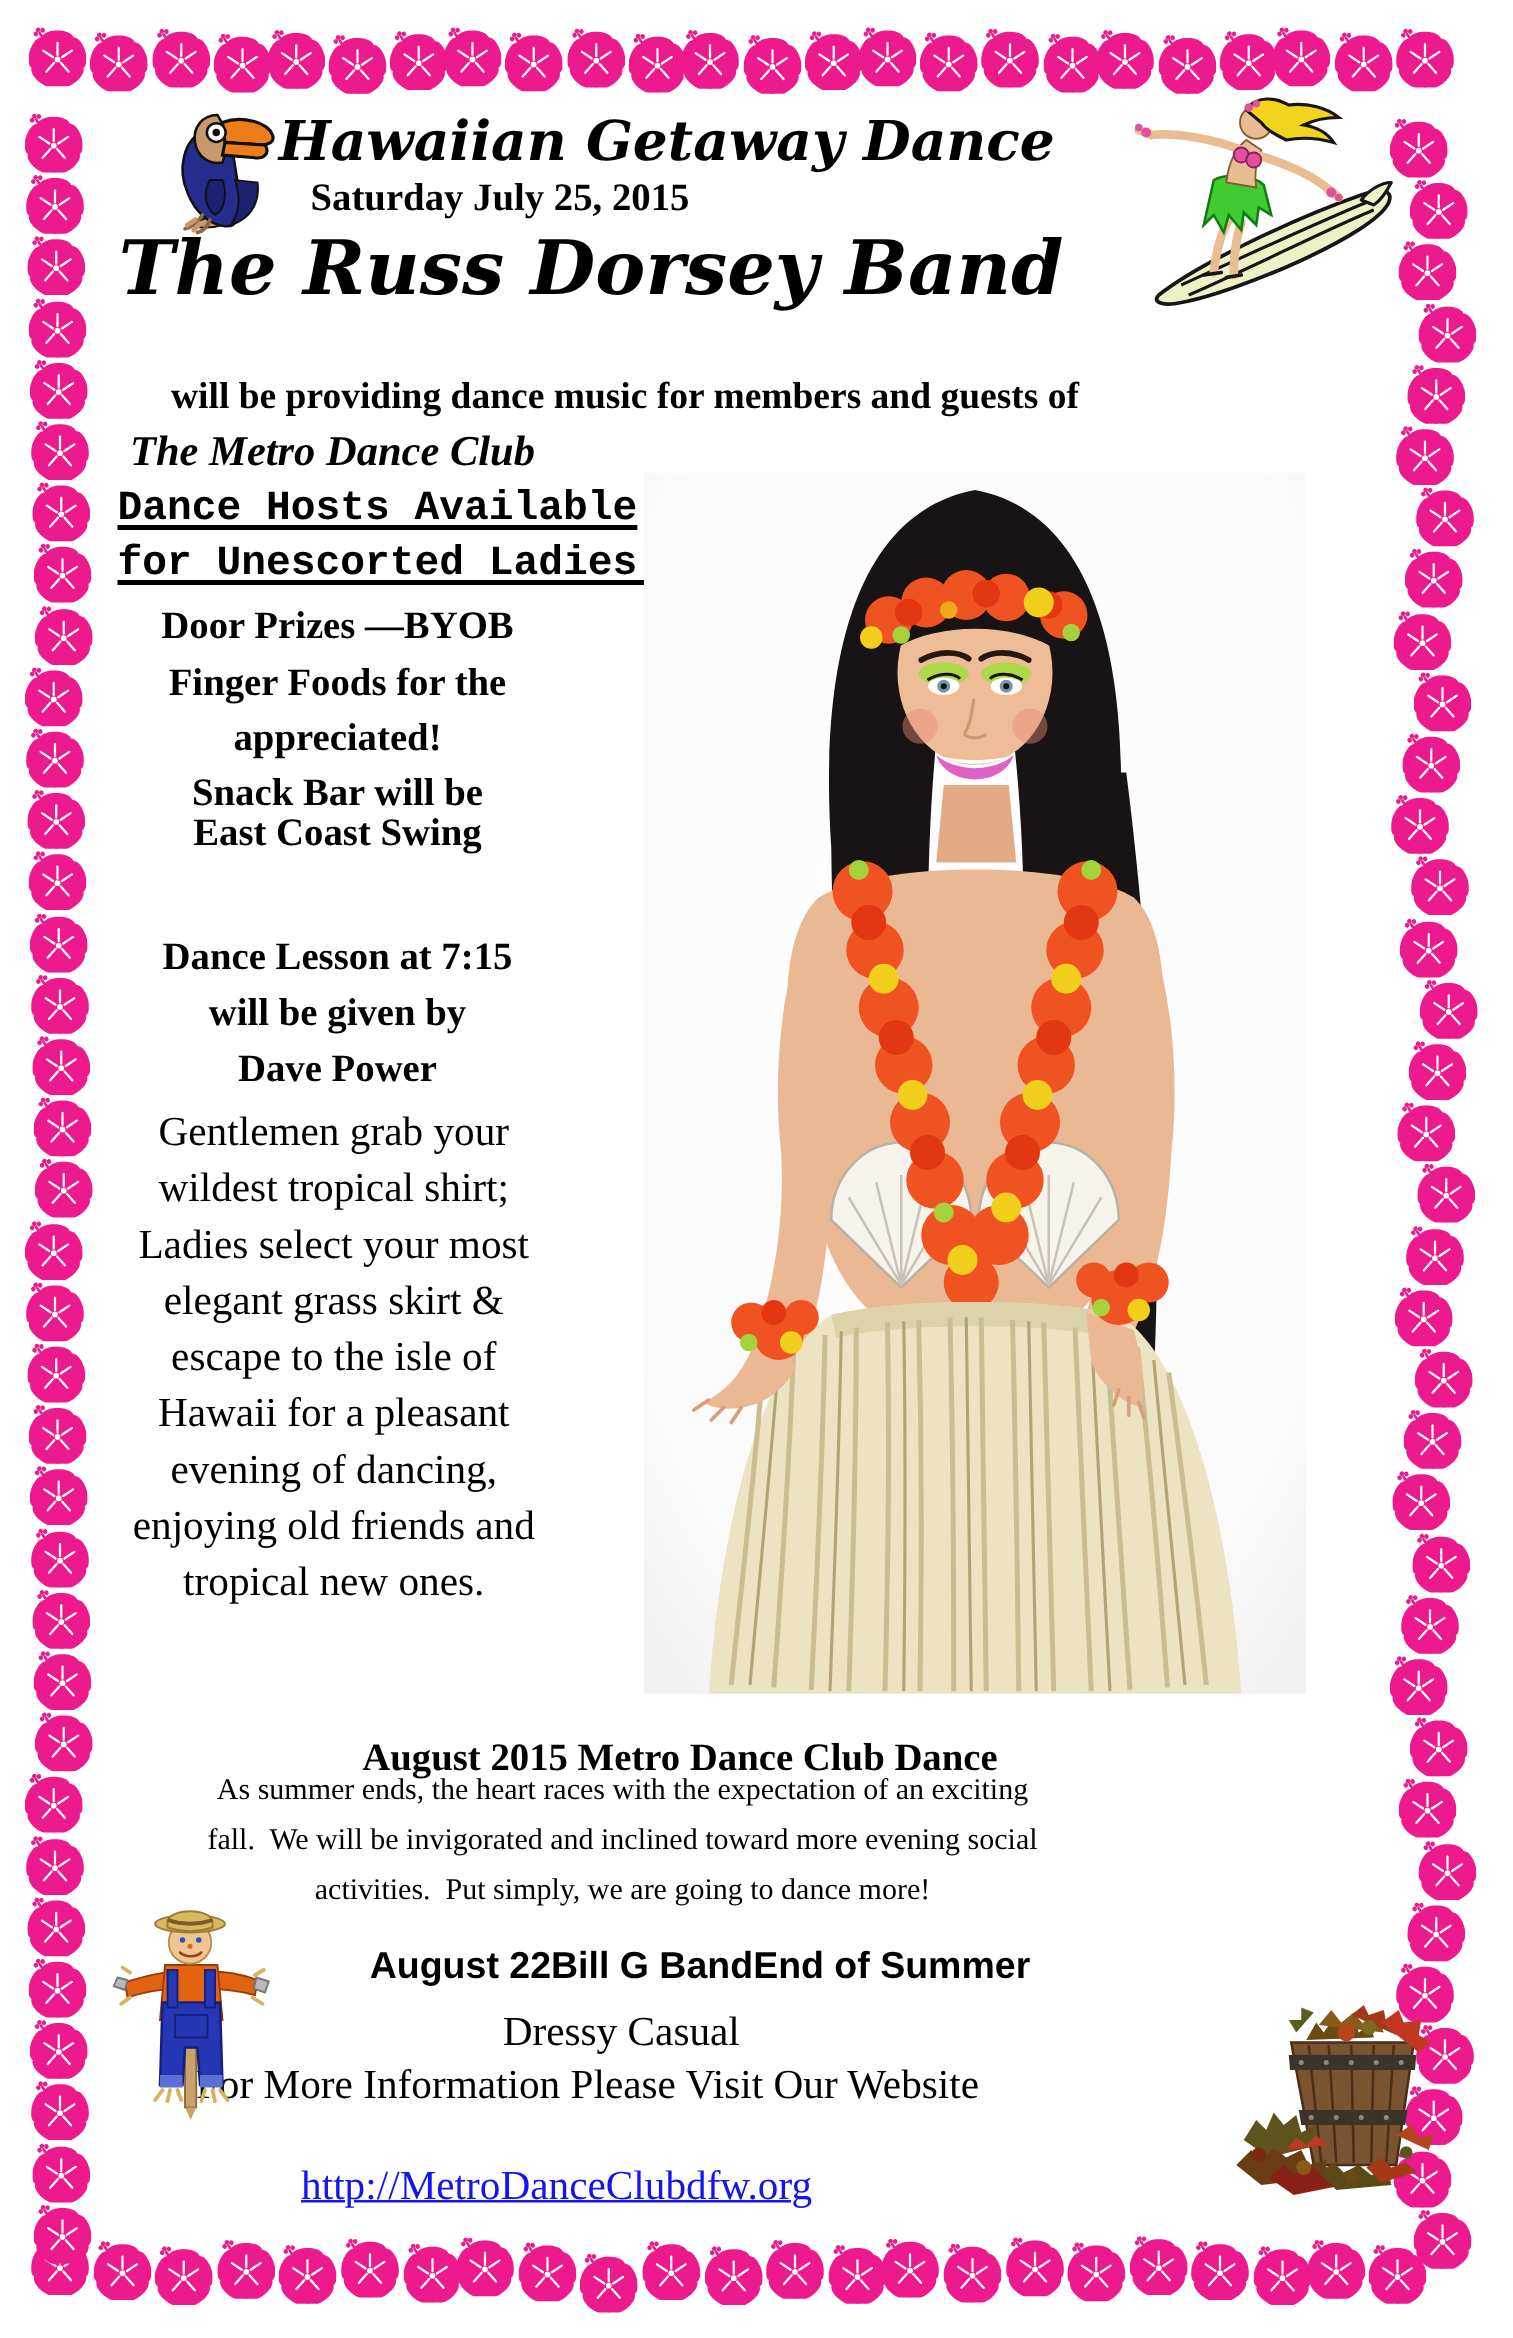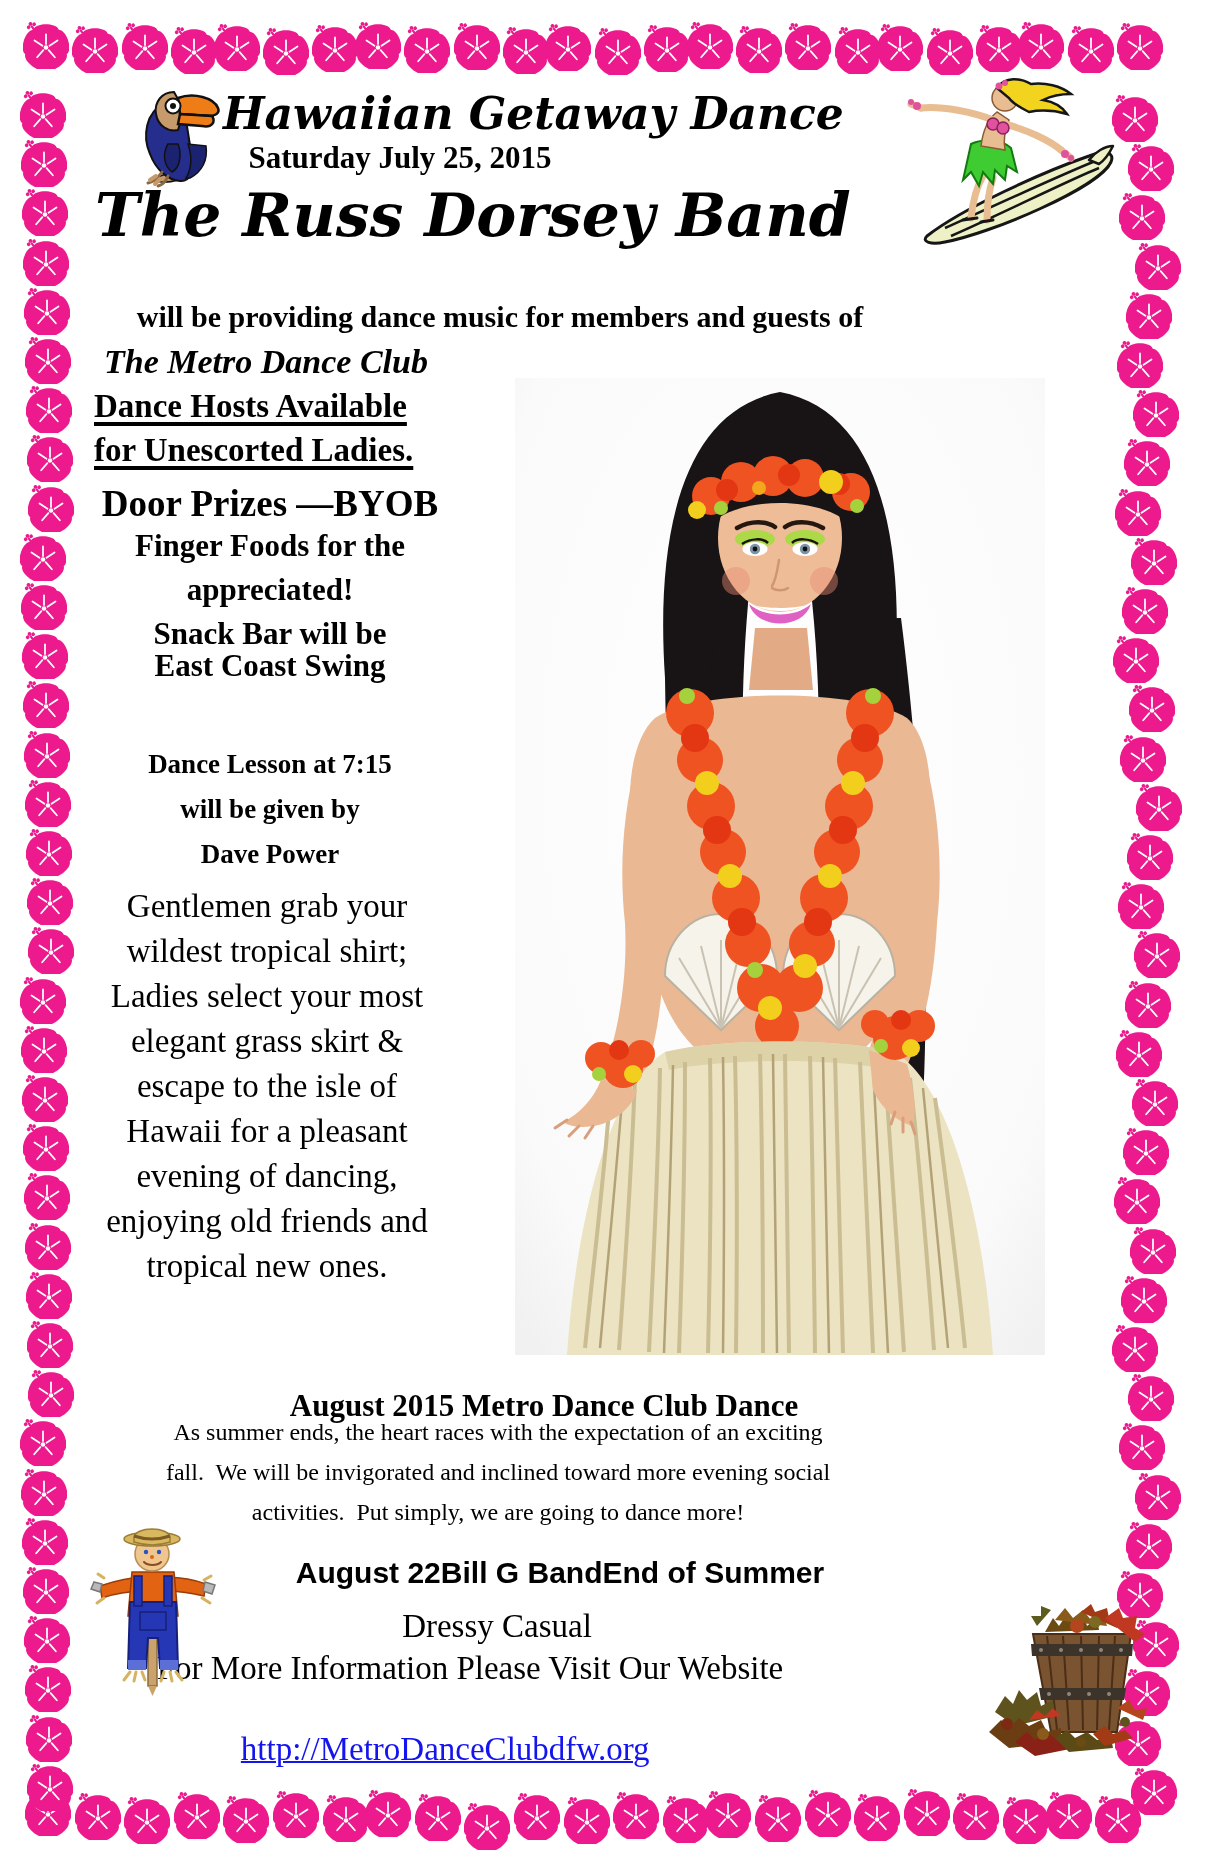"Dance Hosts Available" .uline { font-family: none -> Liberation Mono, monospace }
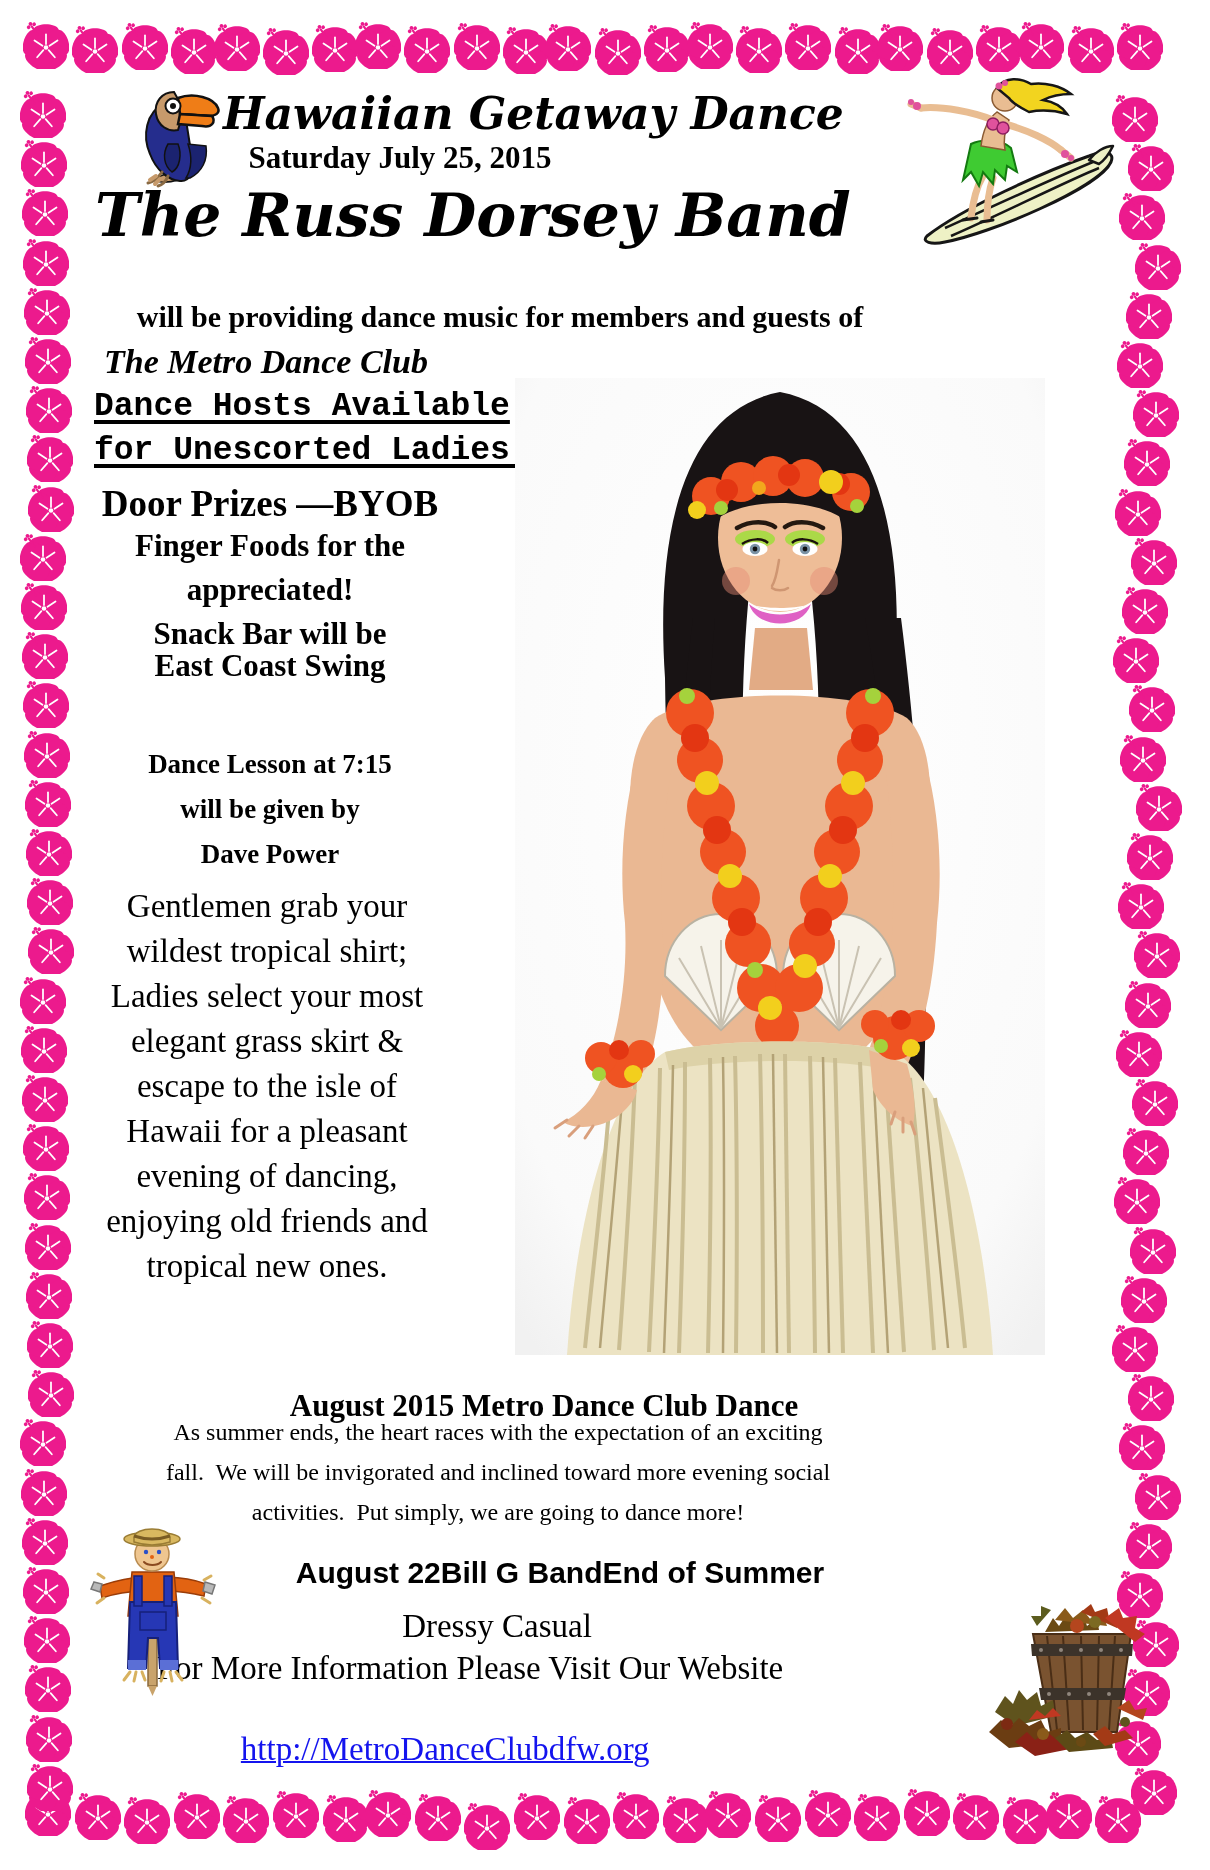"Door Prizes —BYOB" div.abs { font-size: 37px -> 31px }
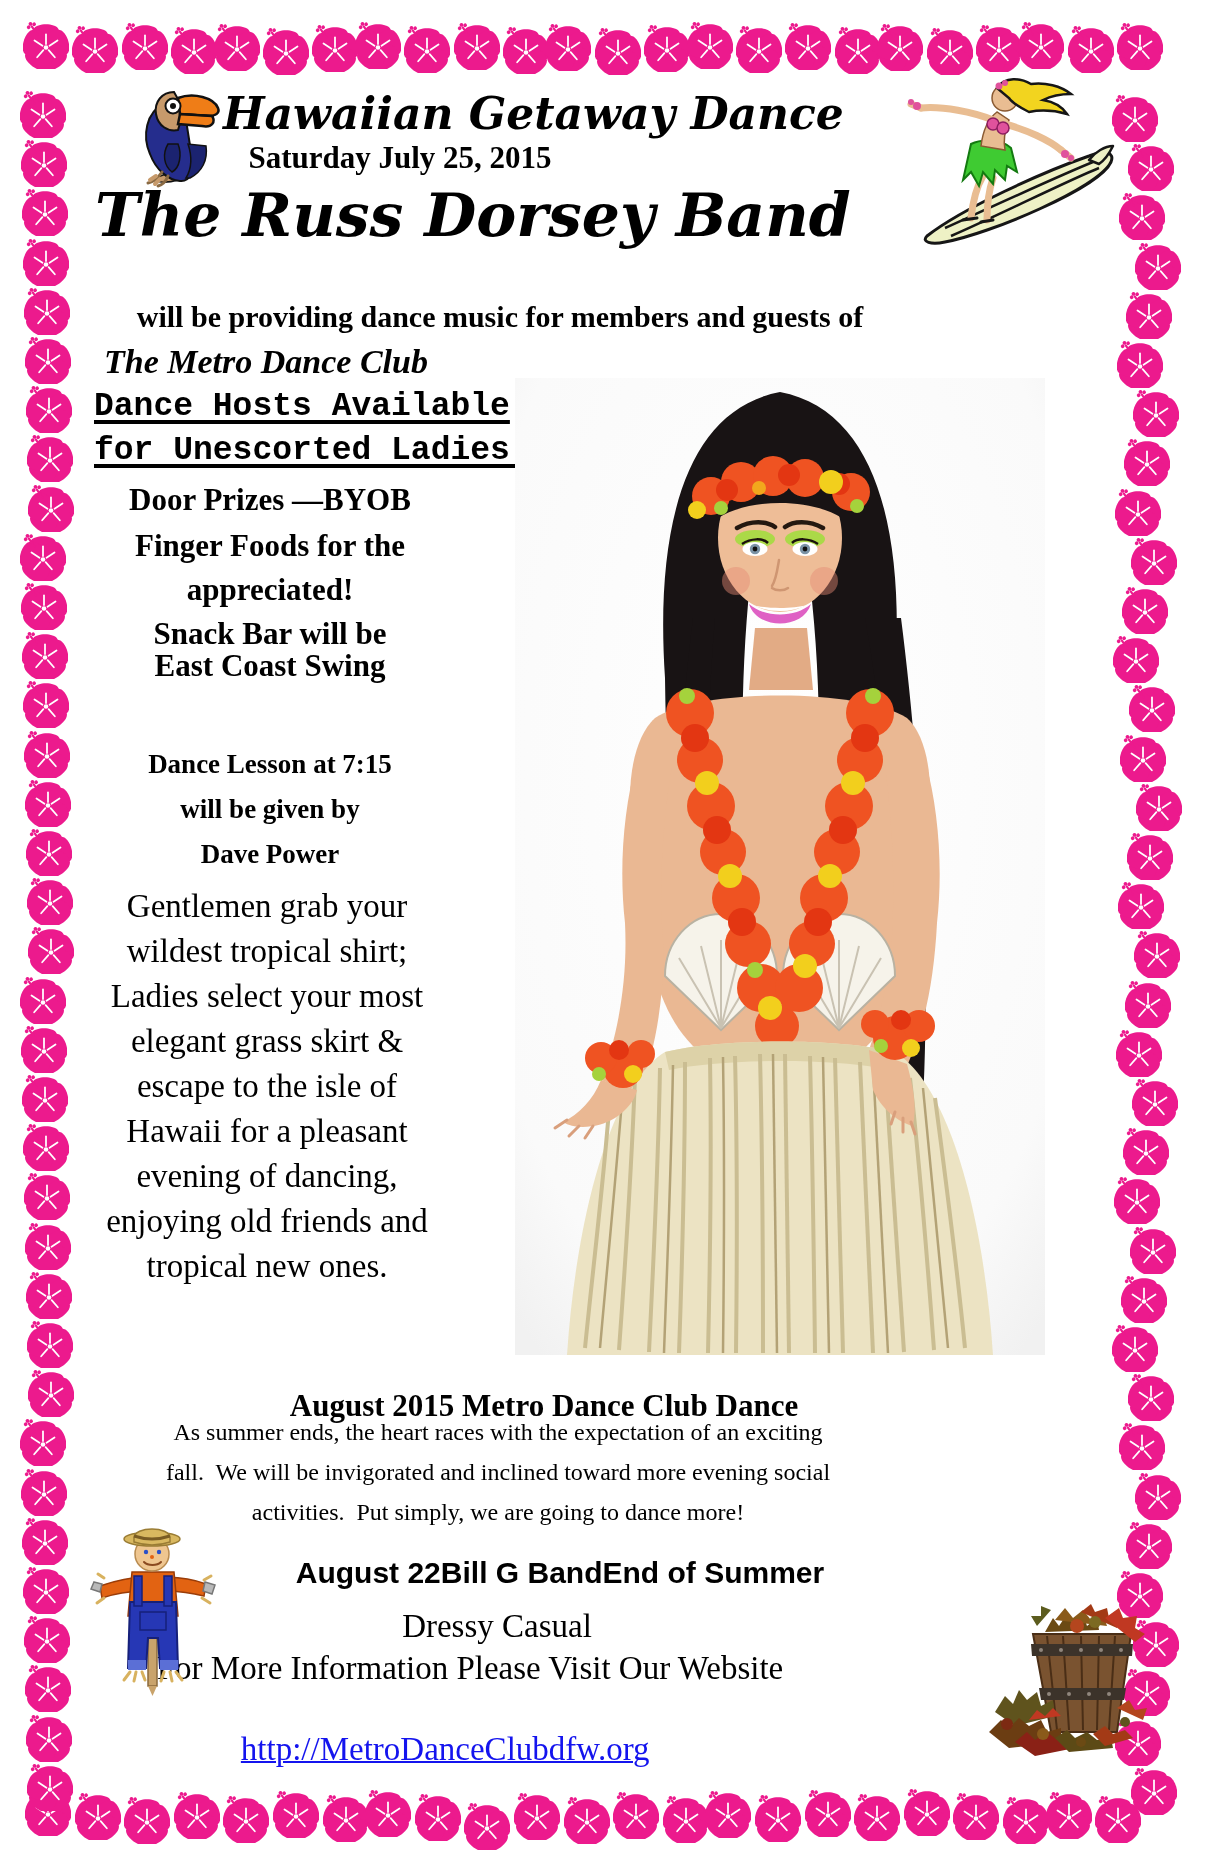"Dance Lesson at 7:15" div.abs { font-size: 27px -> 31px }
